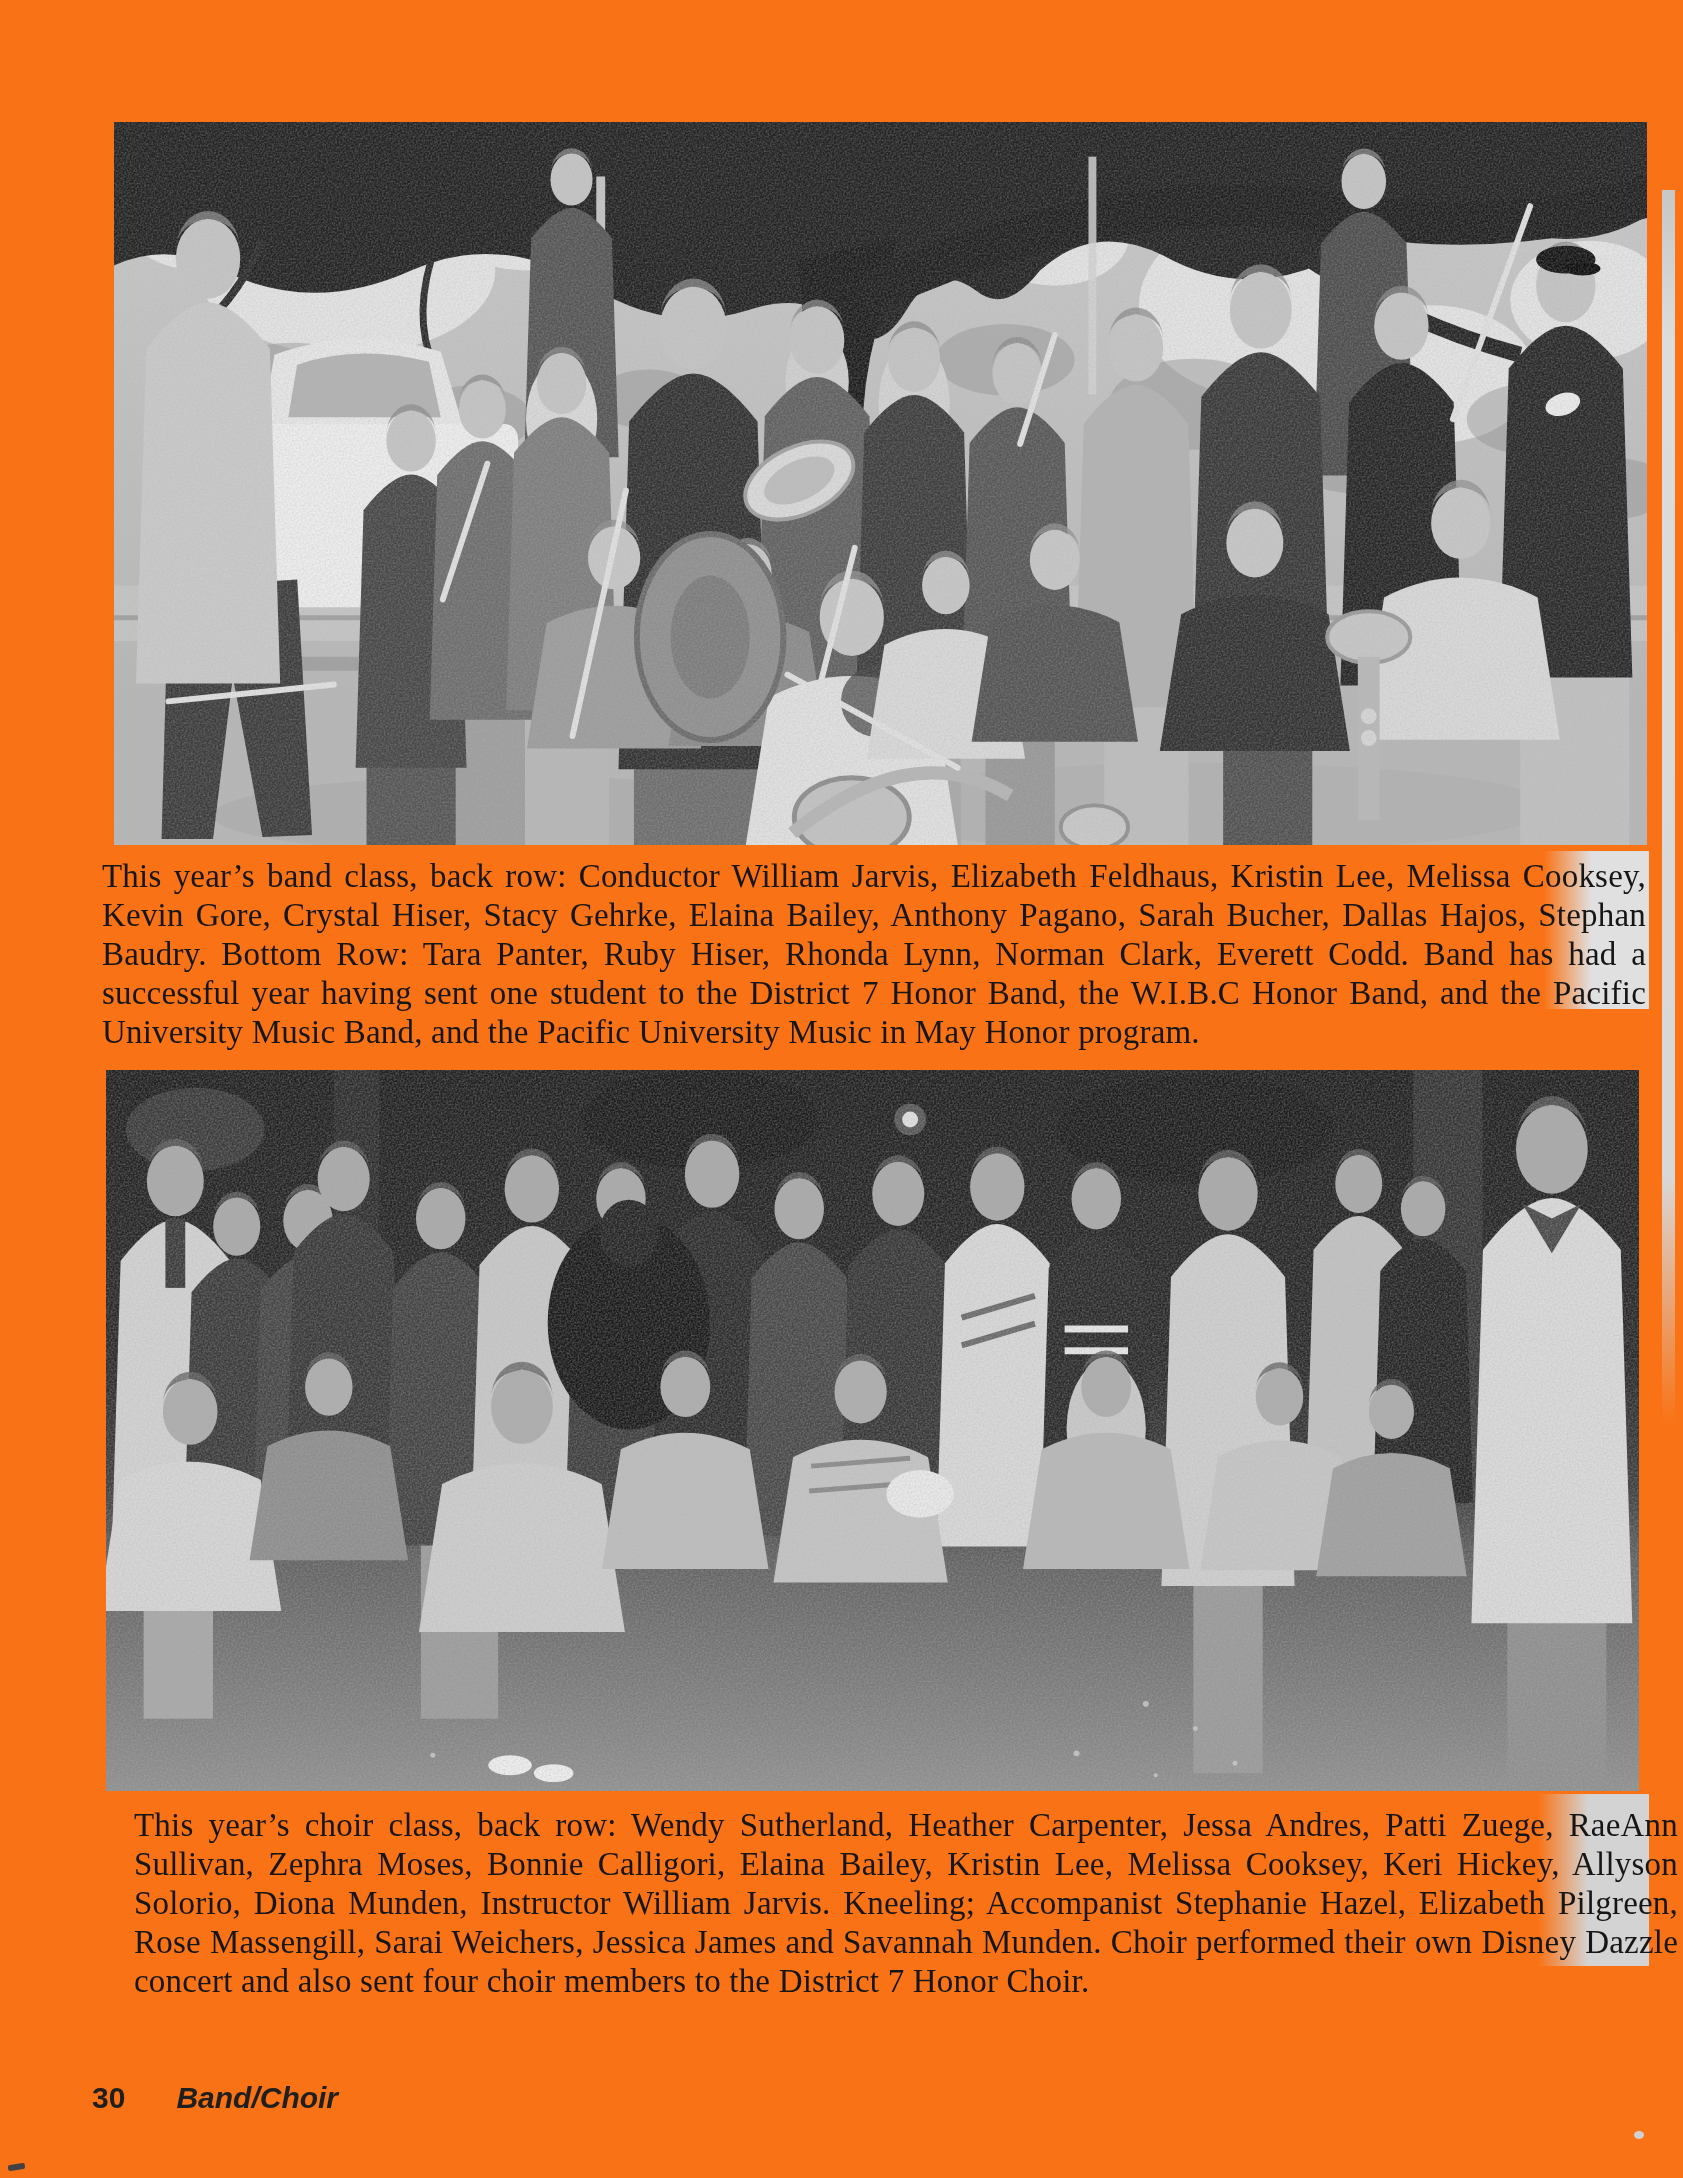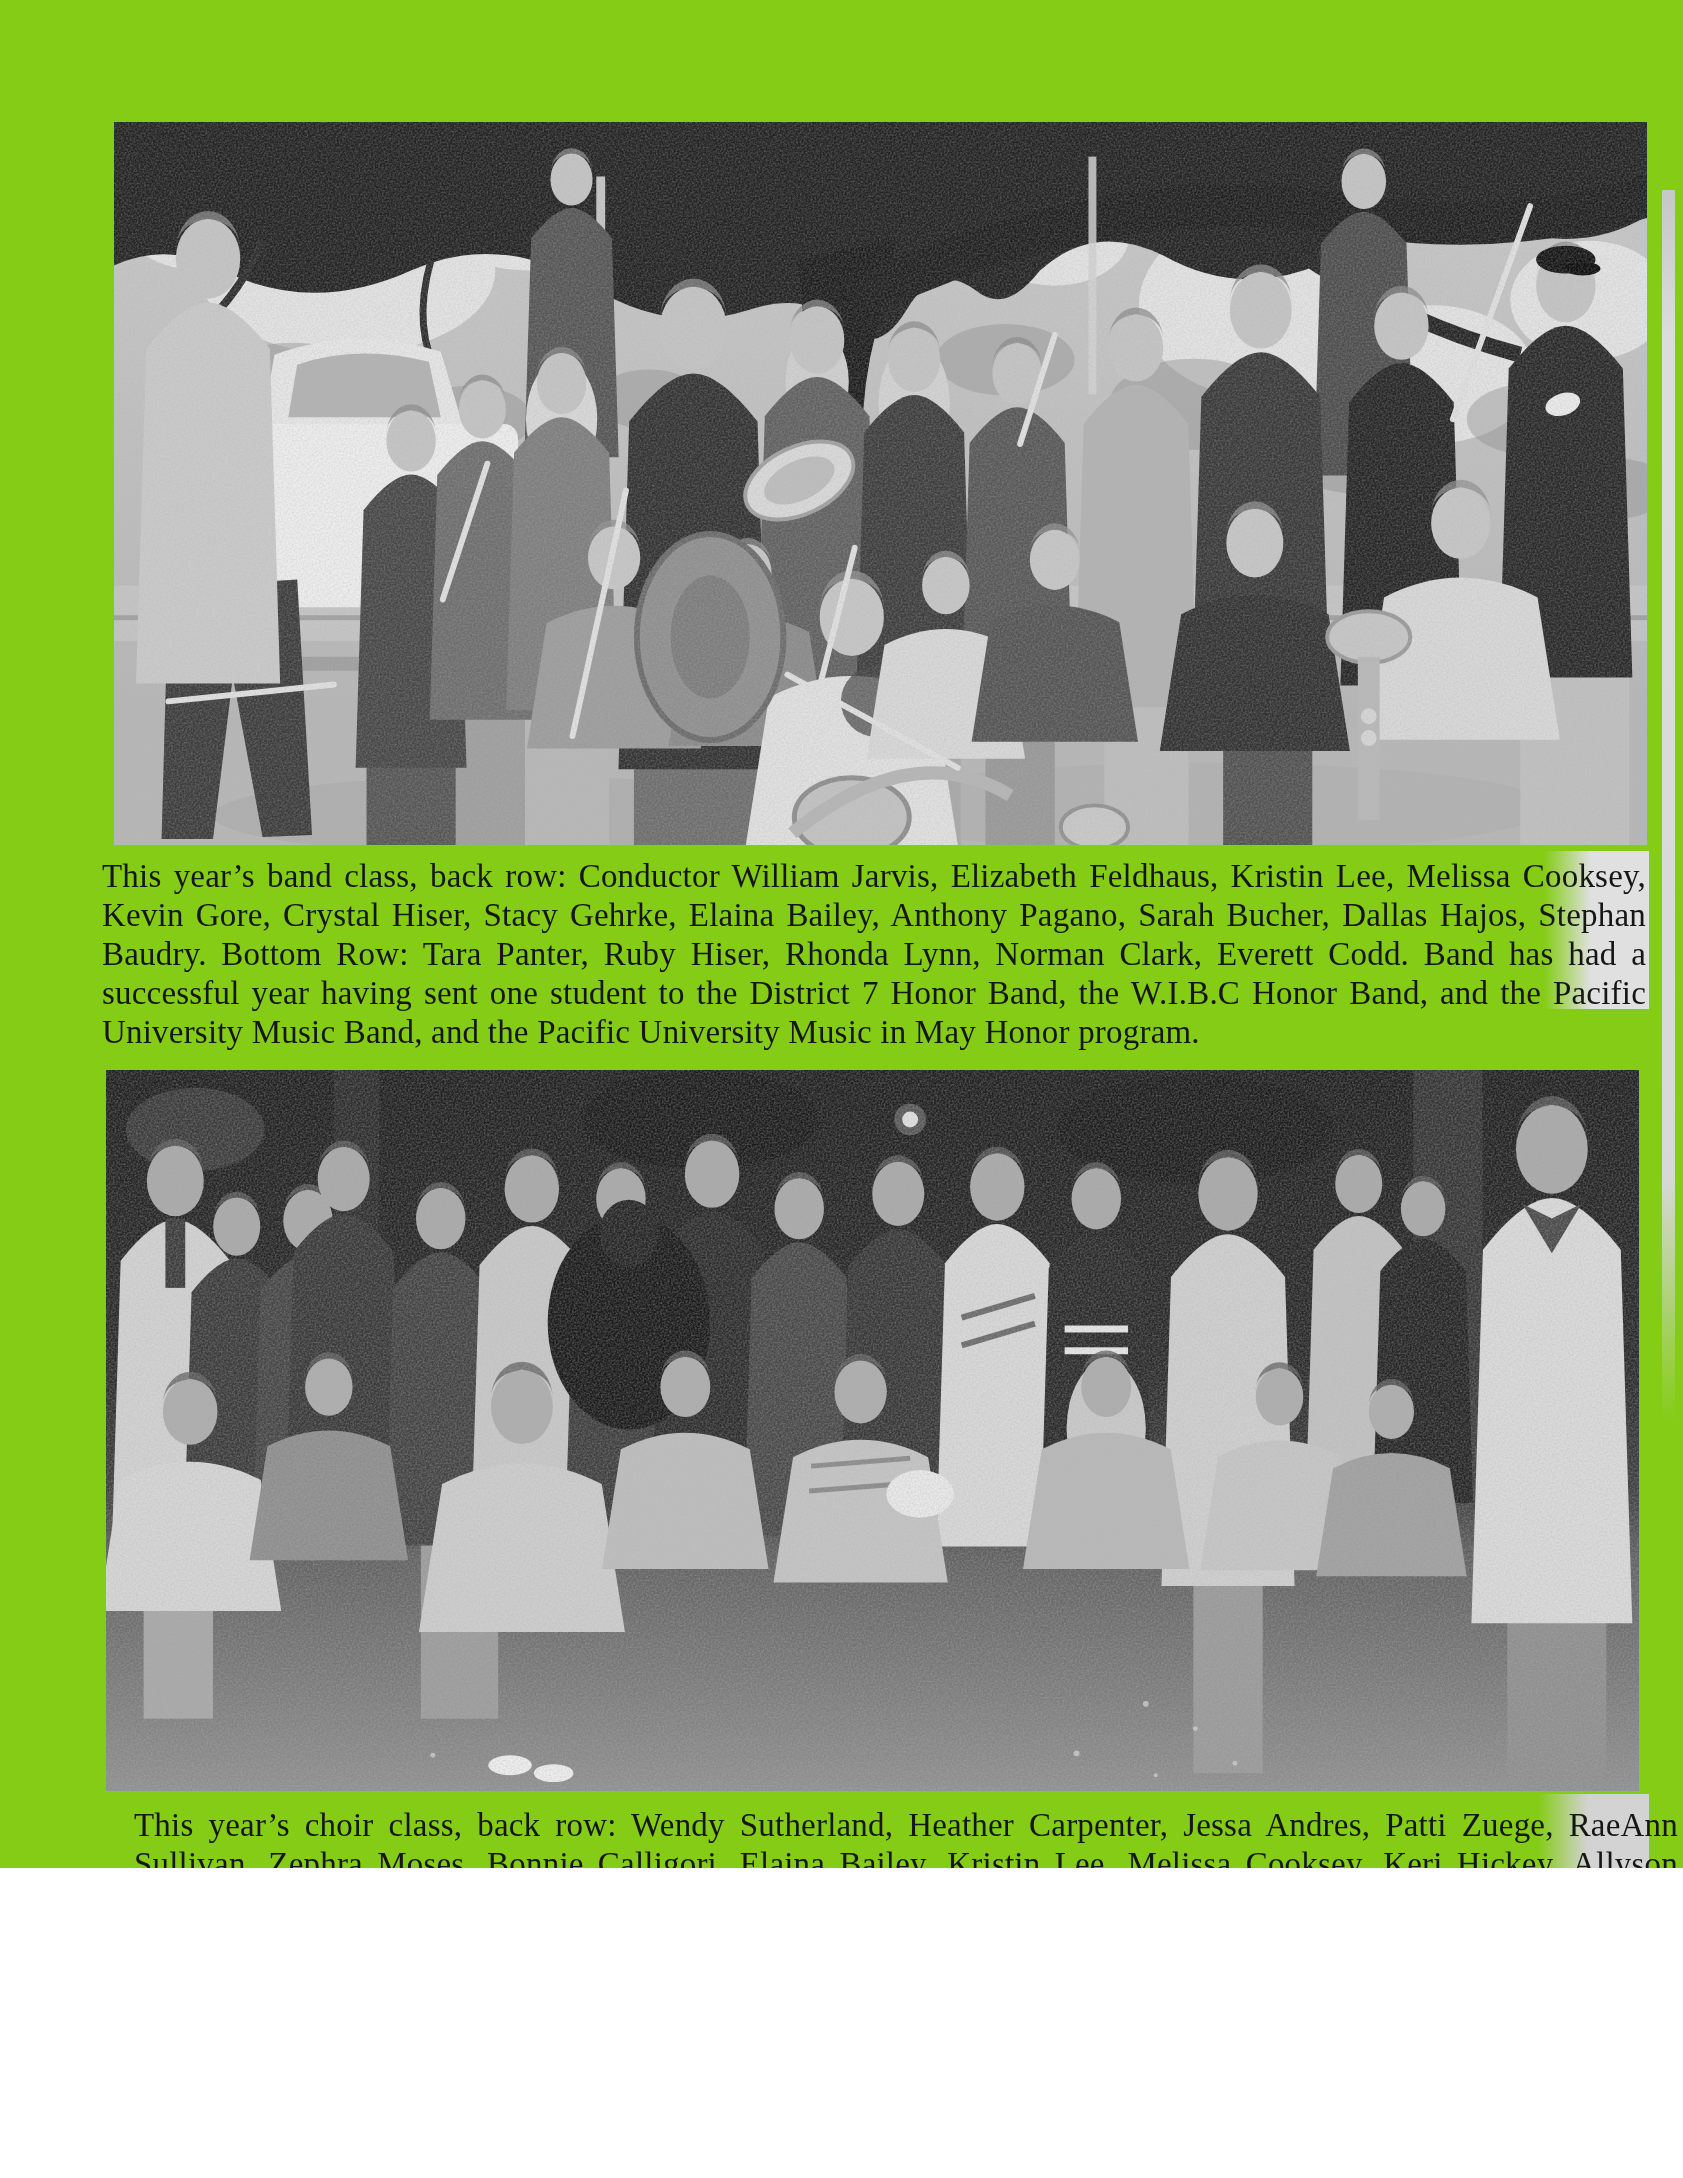"This year’s band class, back" .page { background: #84cc16 -> #f97316; height: 1868px -> 2178px }
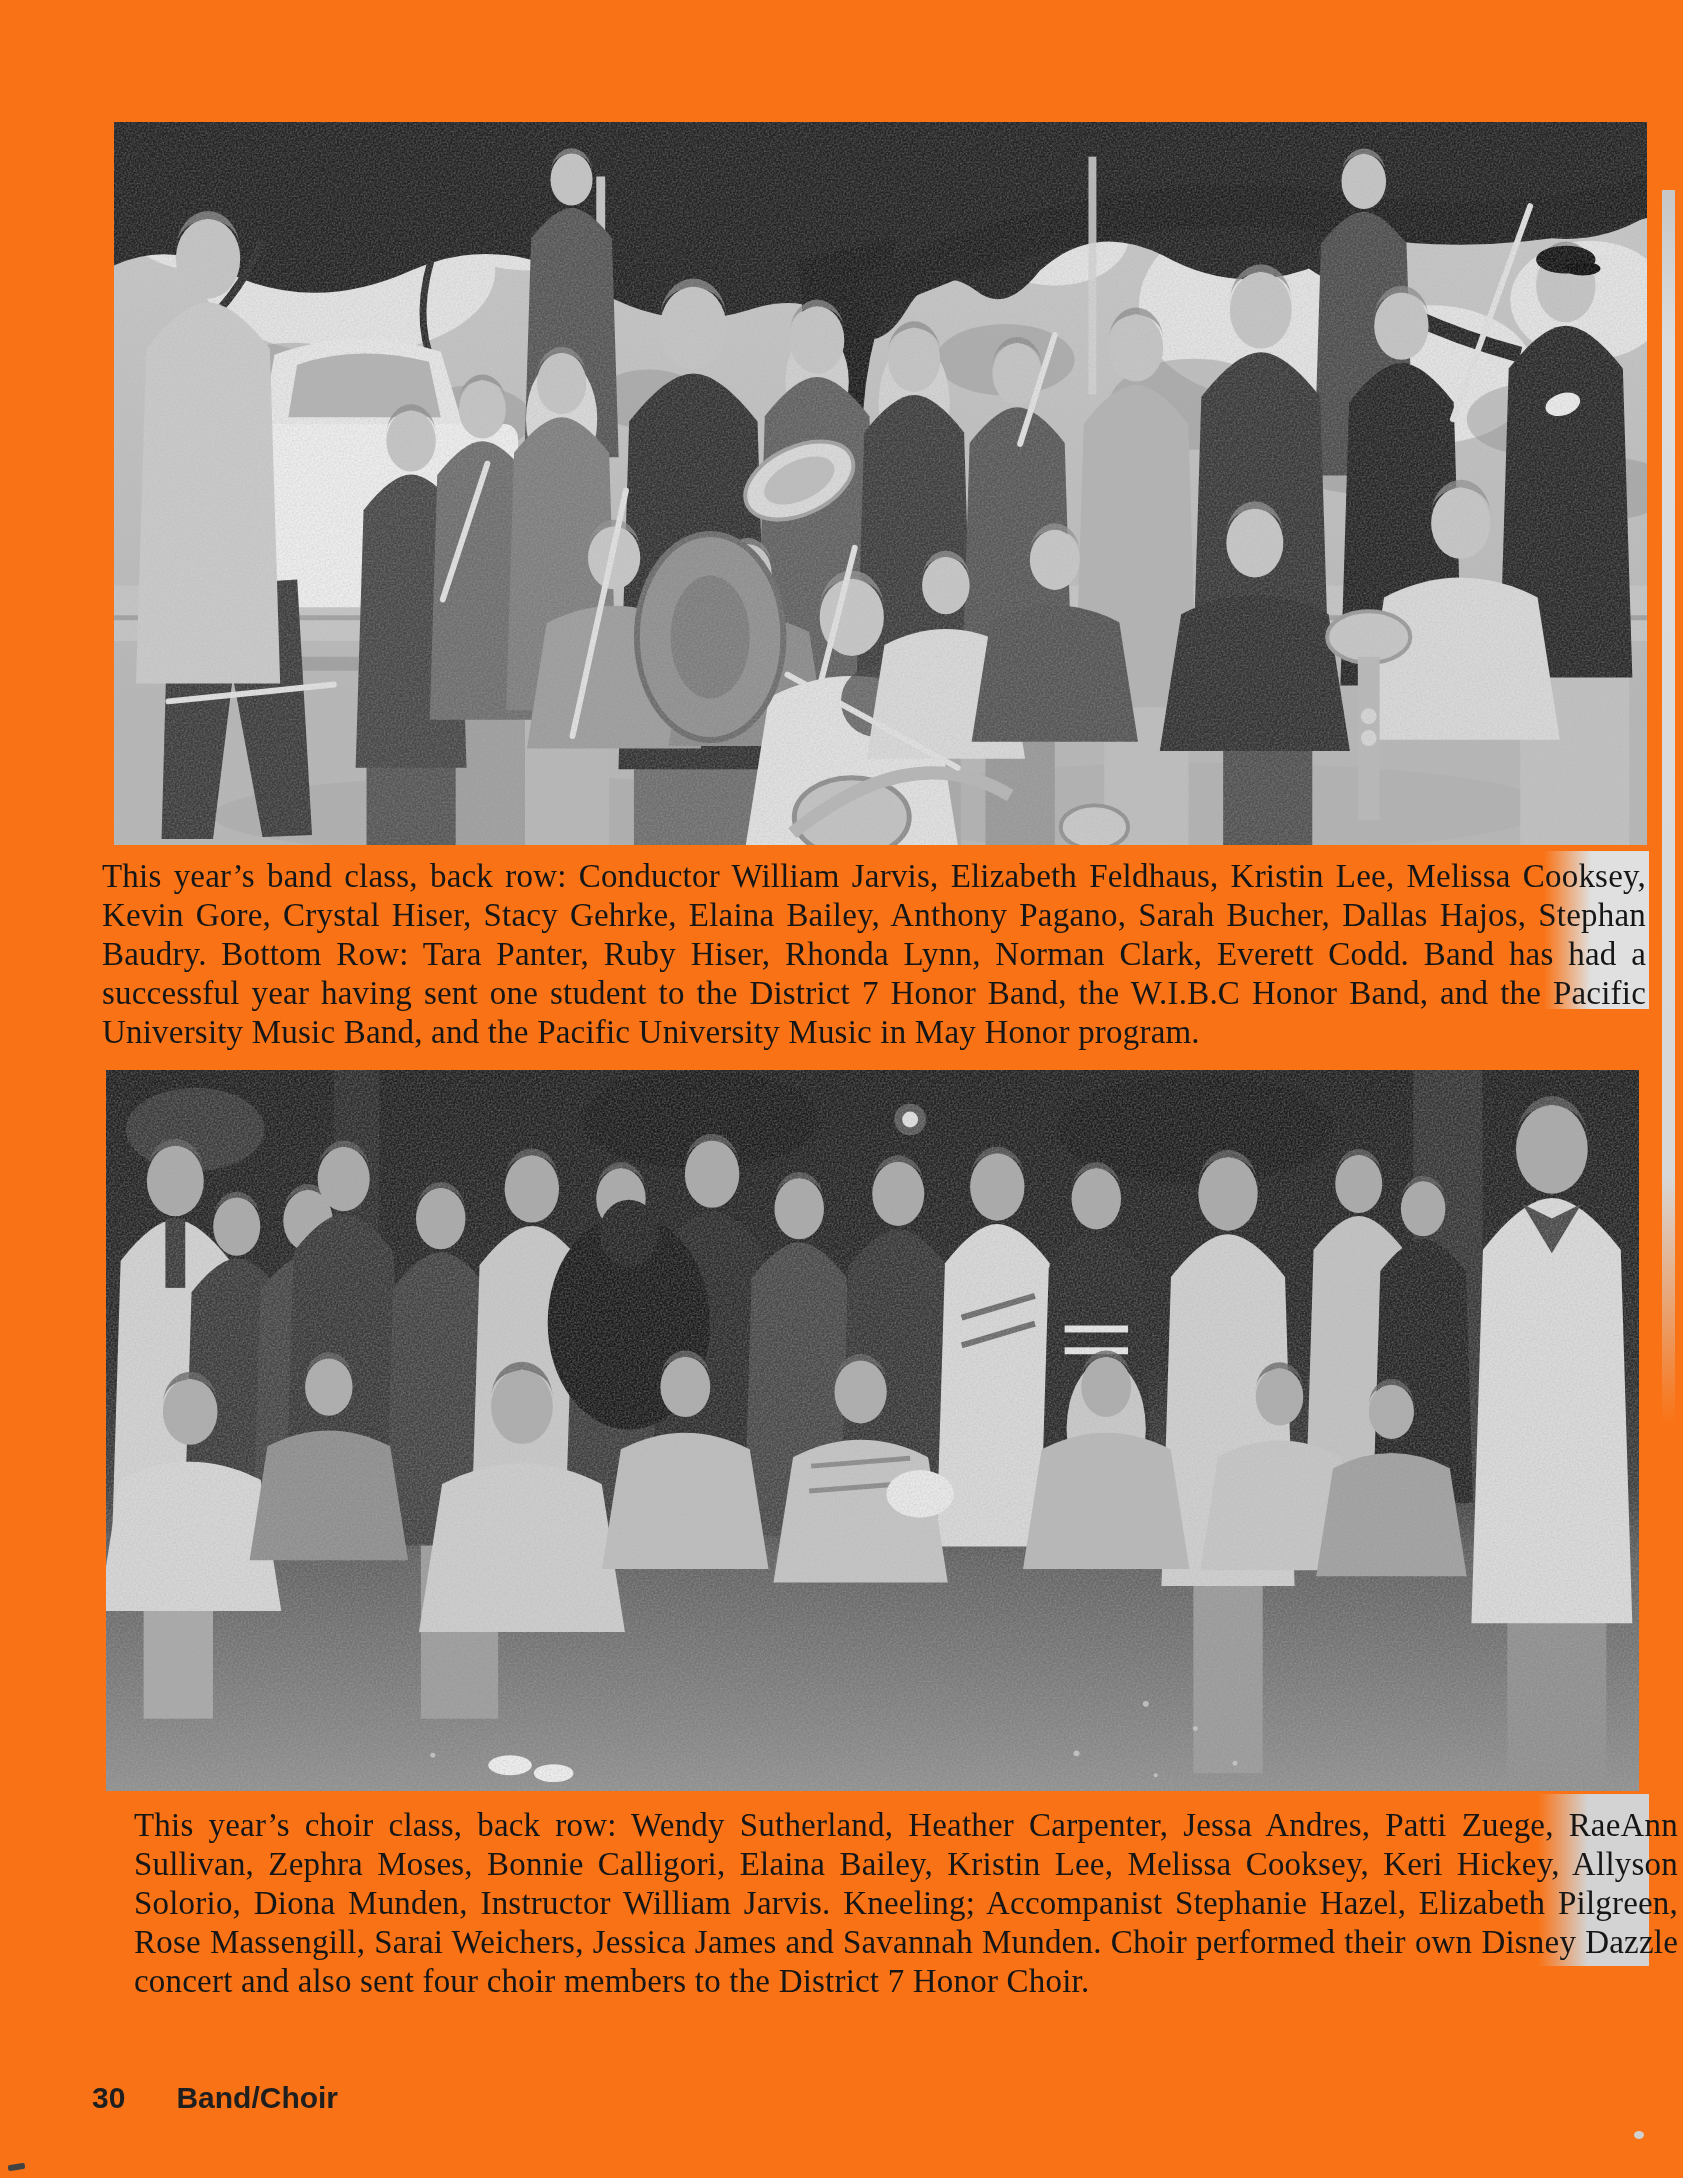"Band/Choir" .footer .section { font-style: none -> italic }
